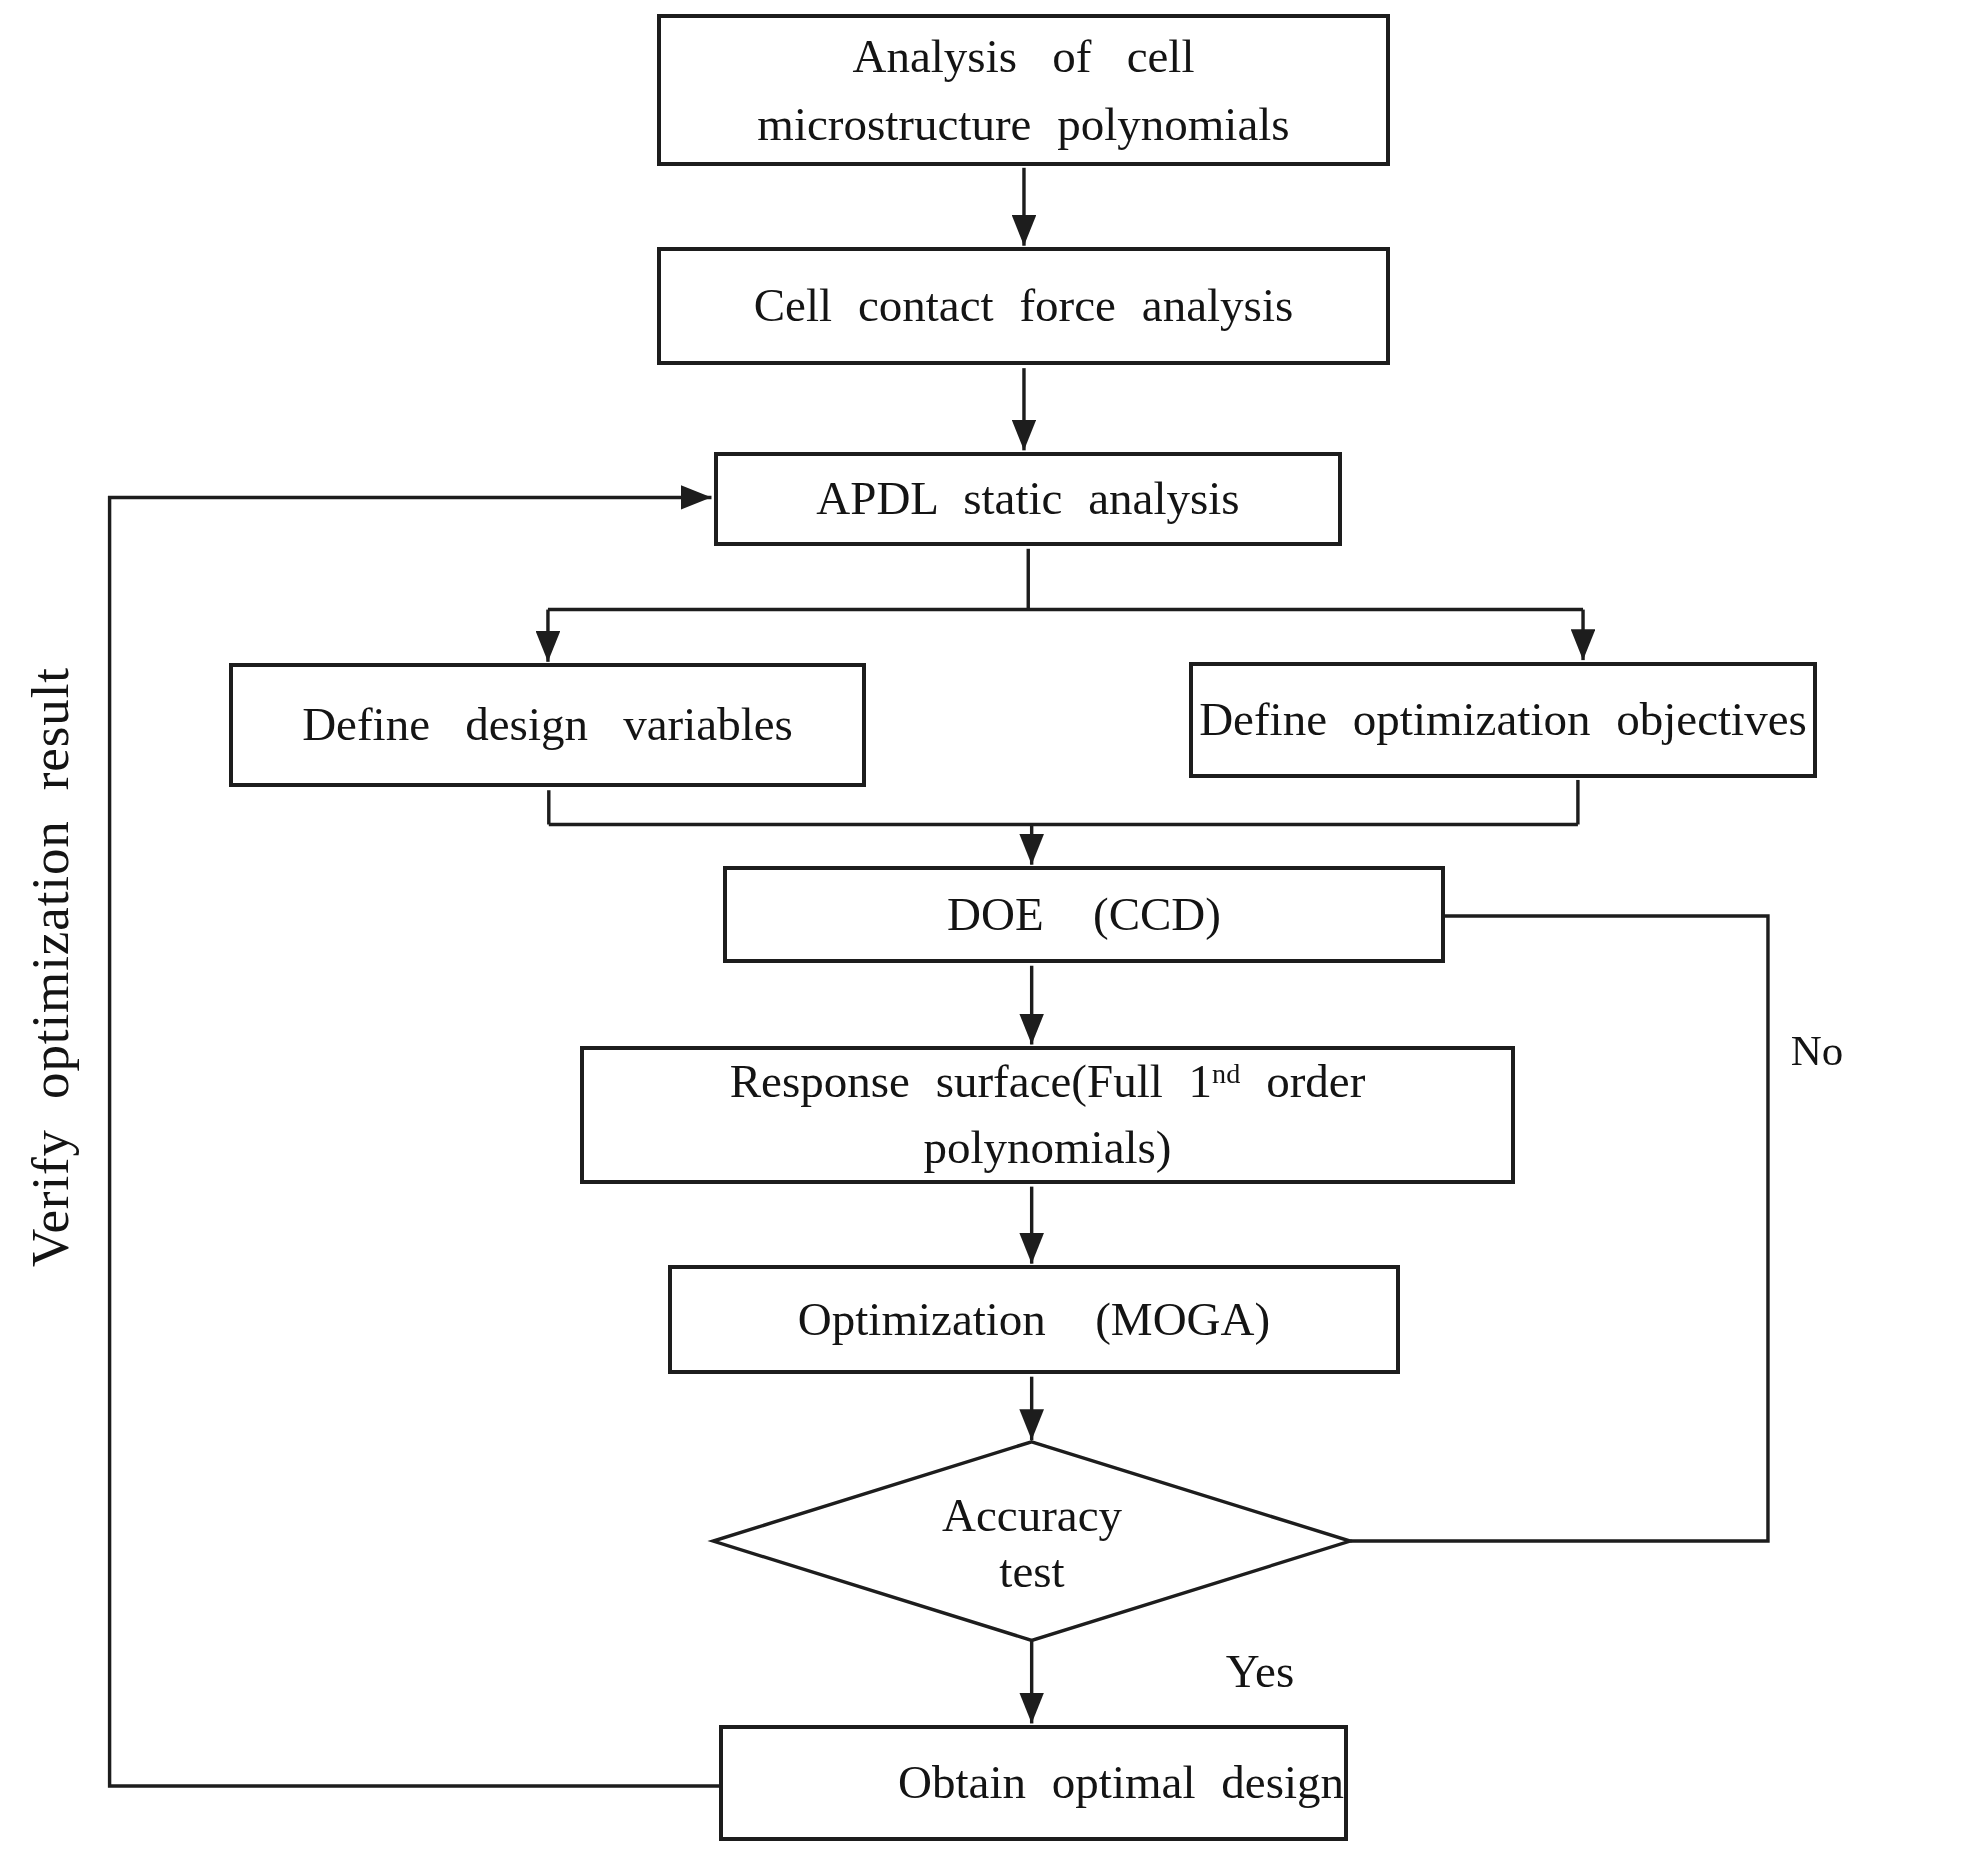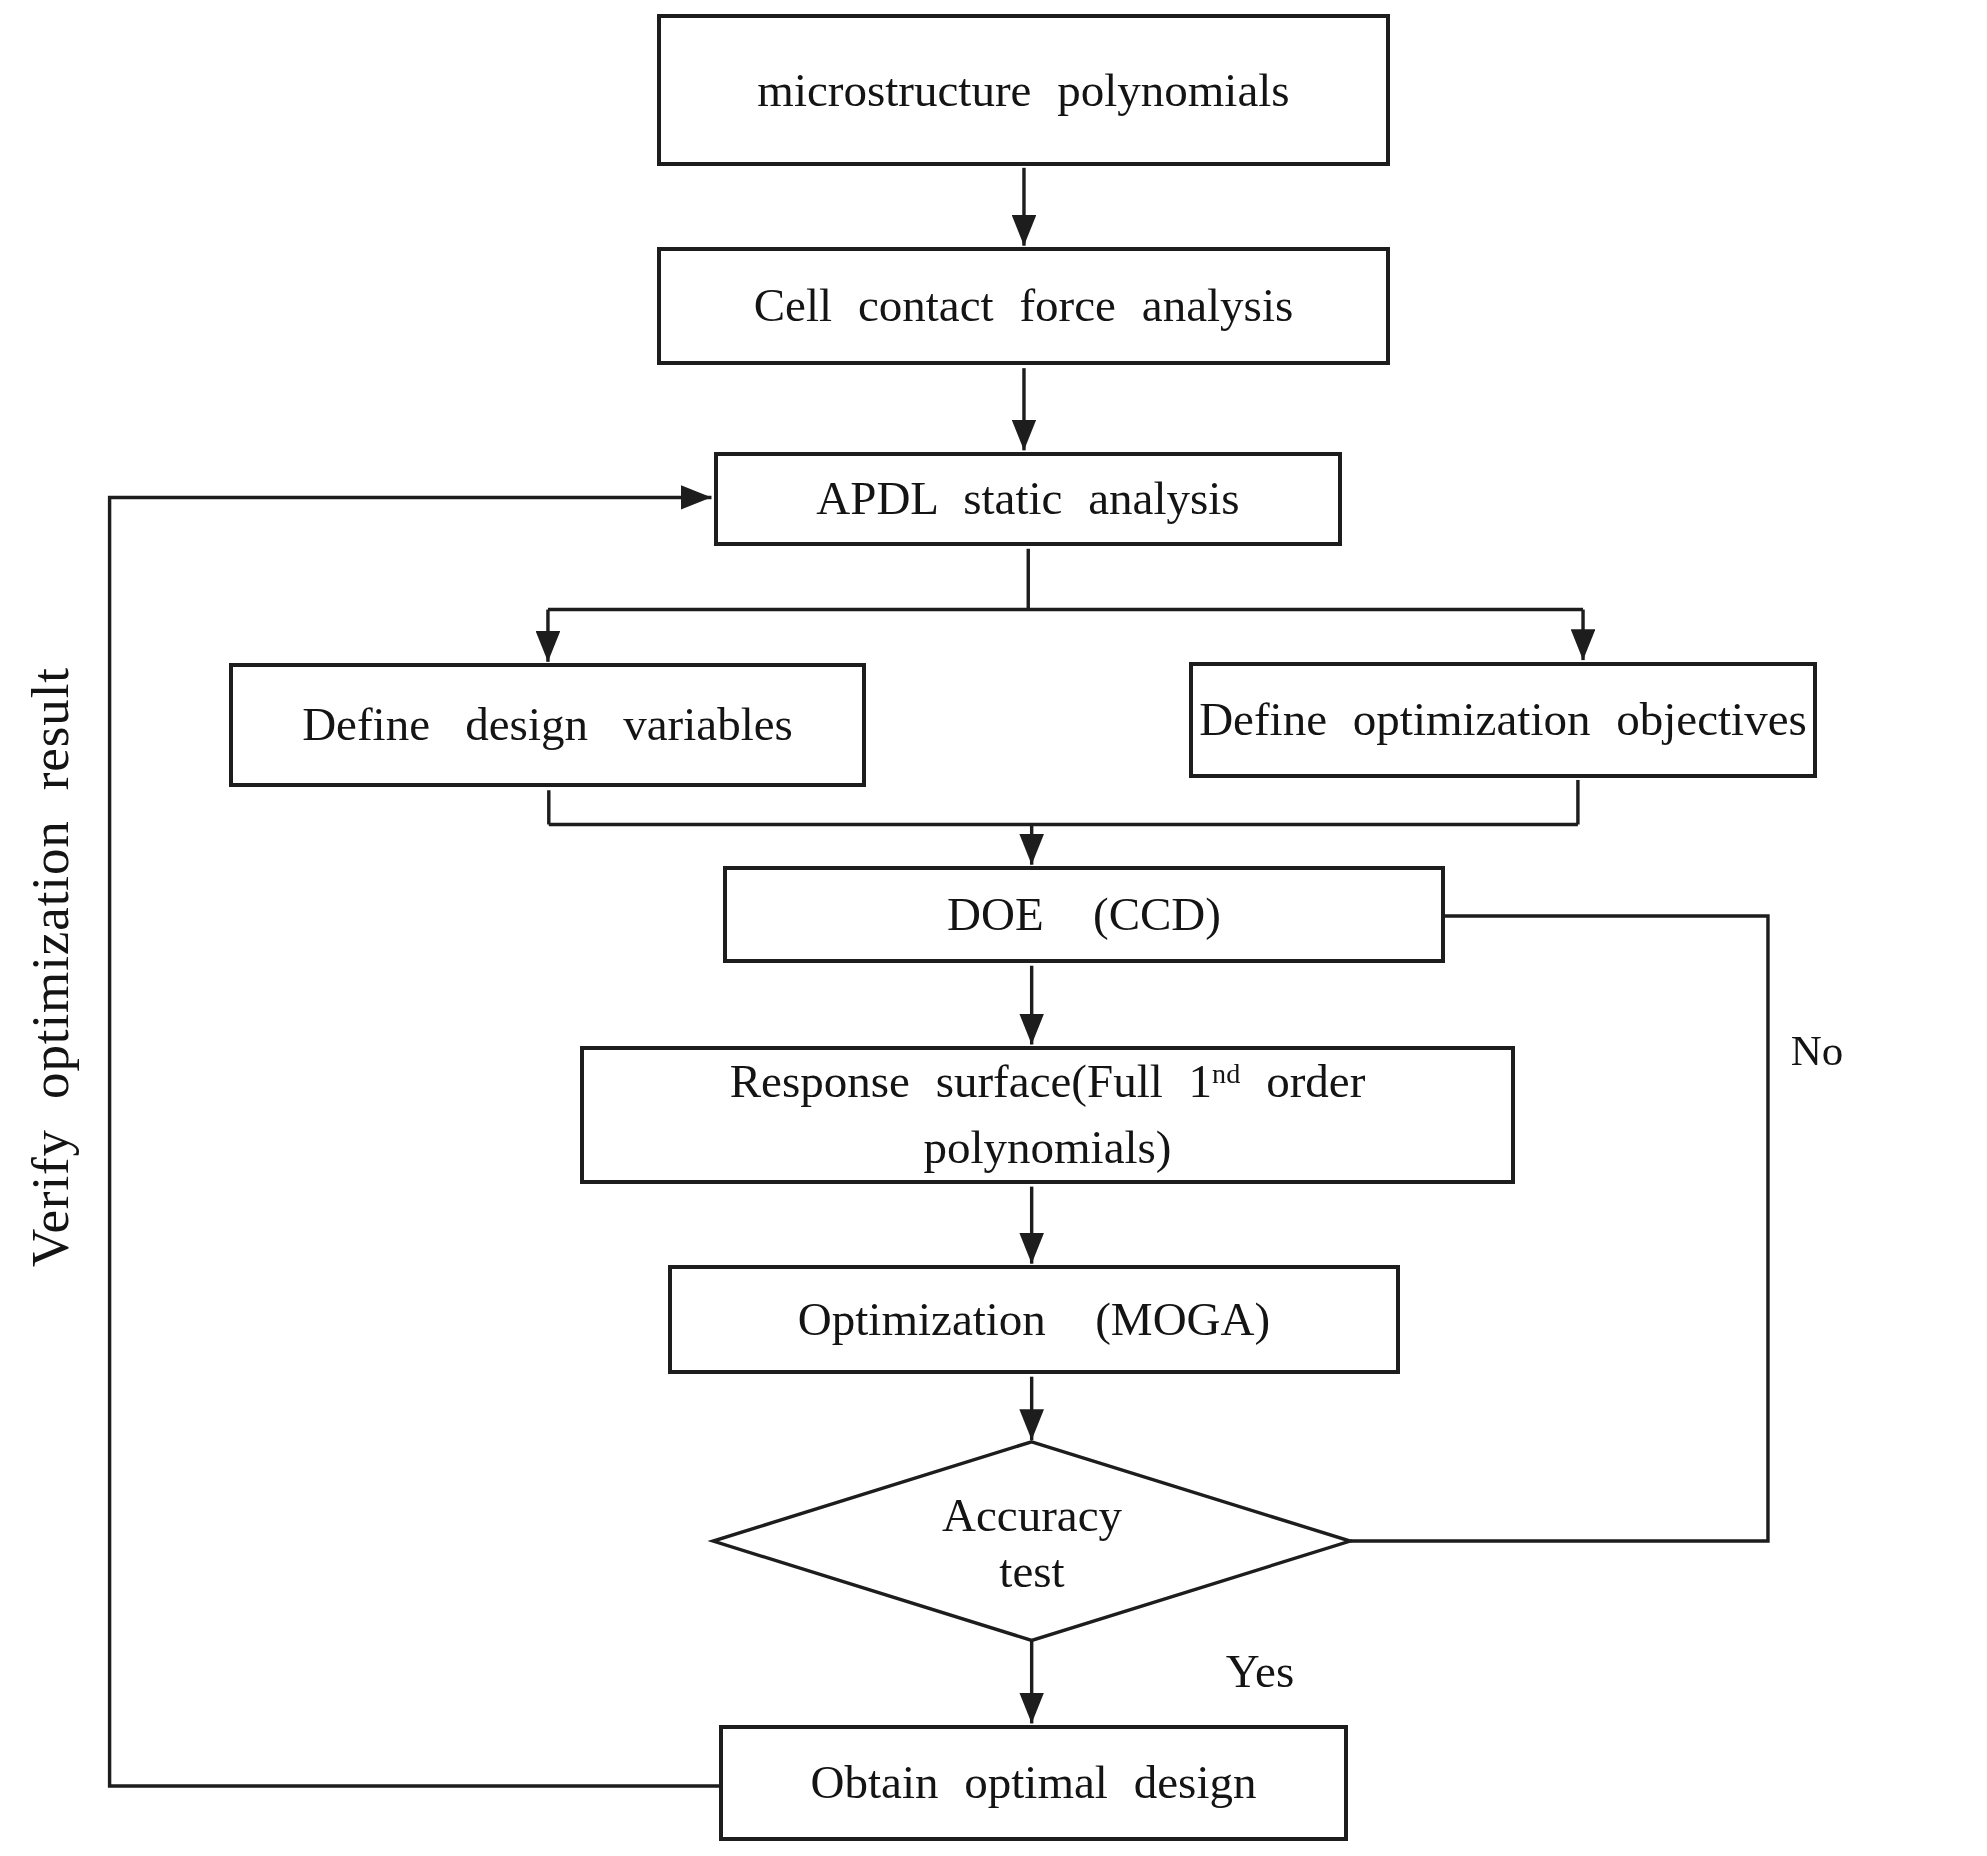"Analysis of cell" span.ws2 { html: none -> <span>Analysis of cell</span> }
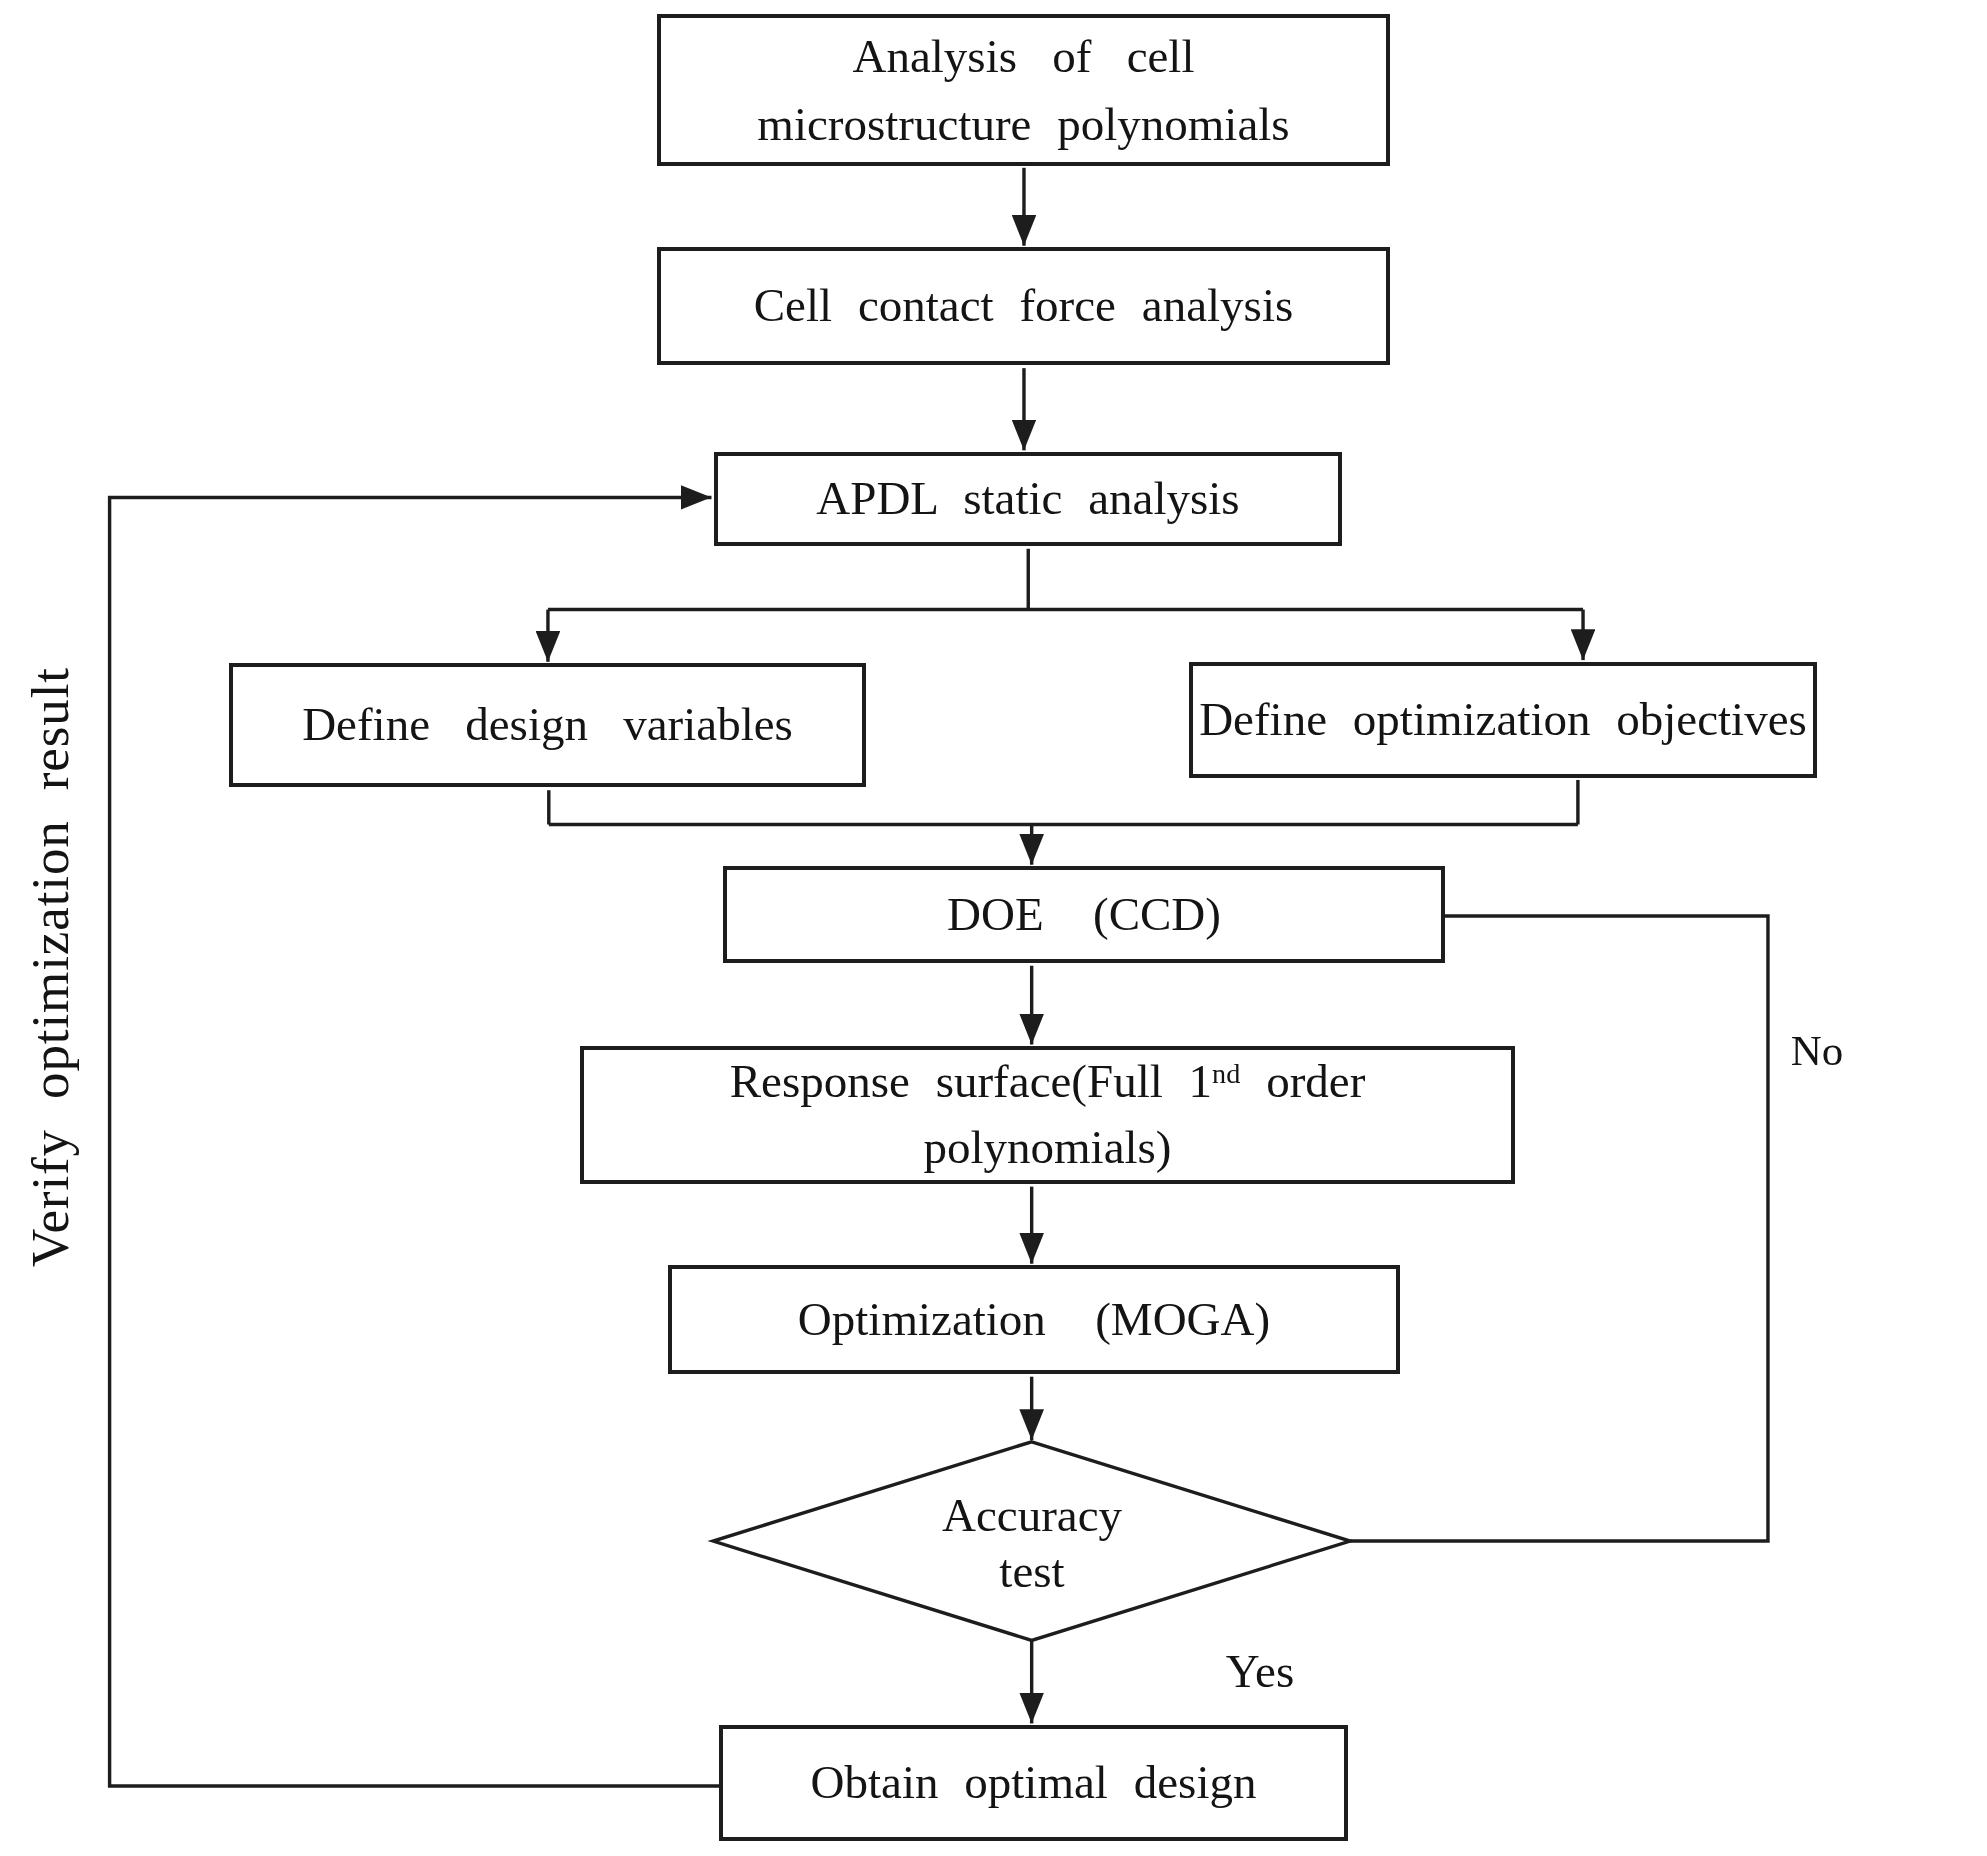"Obtain optimal design" #b9 { align-items: none -> flex-end }
